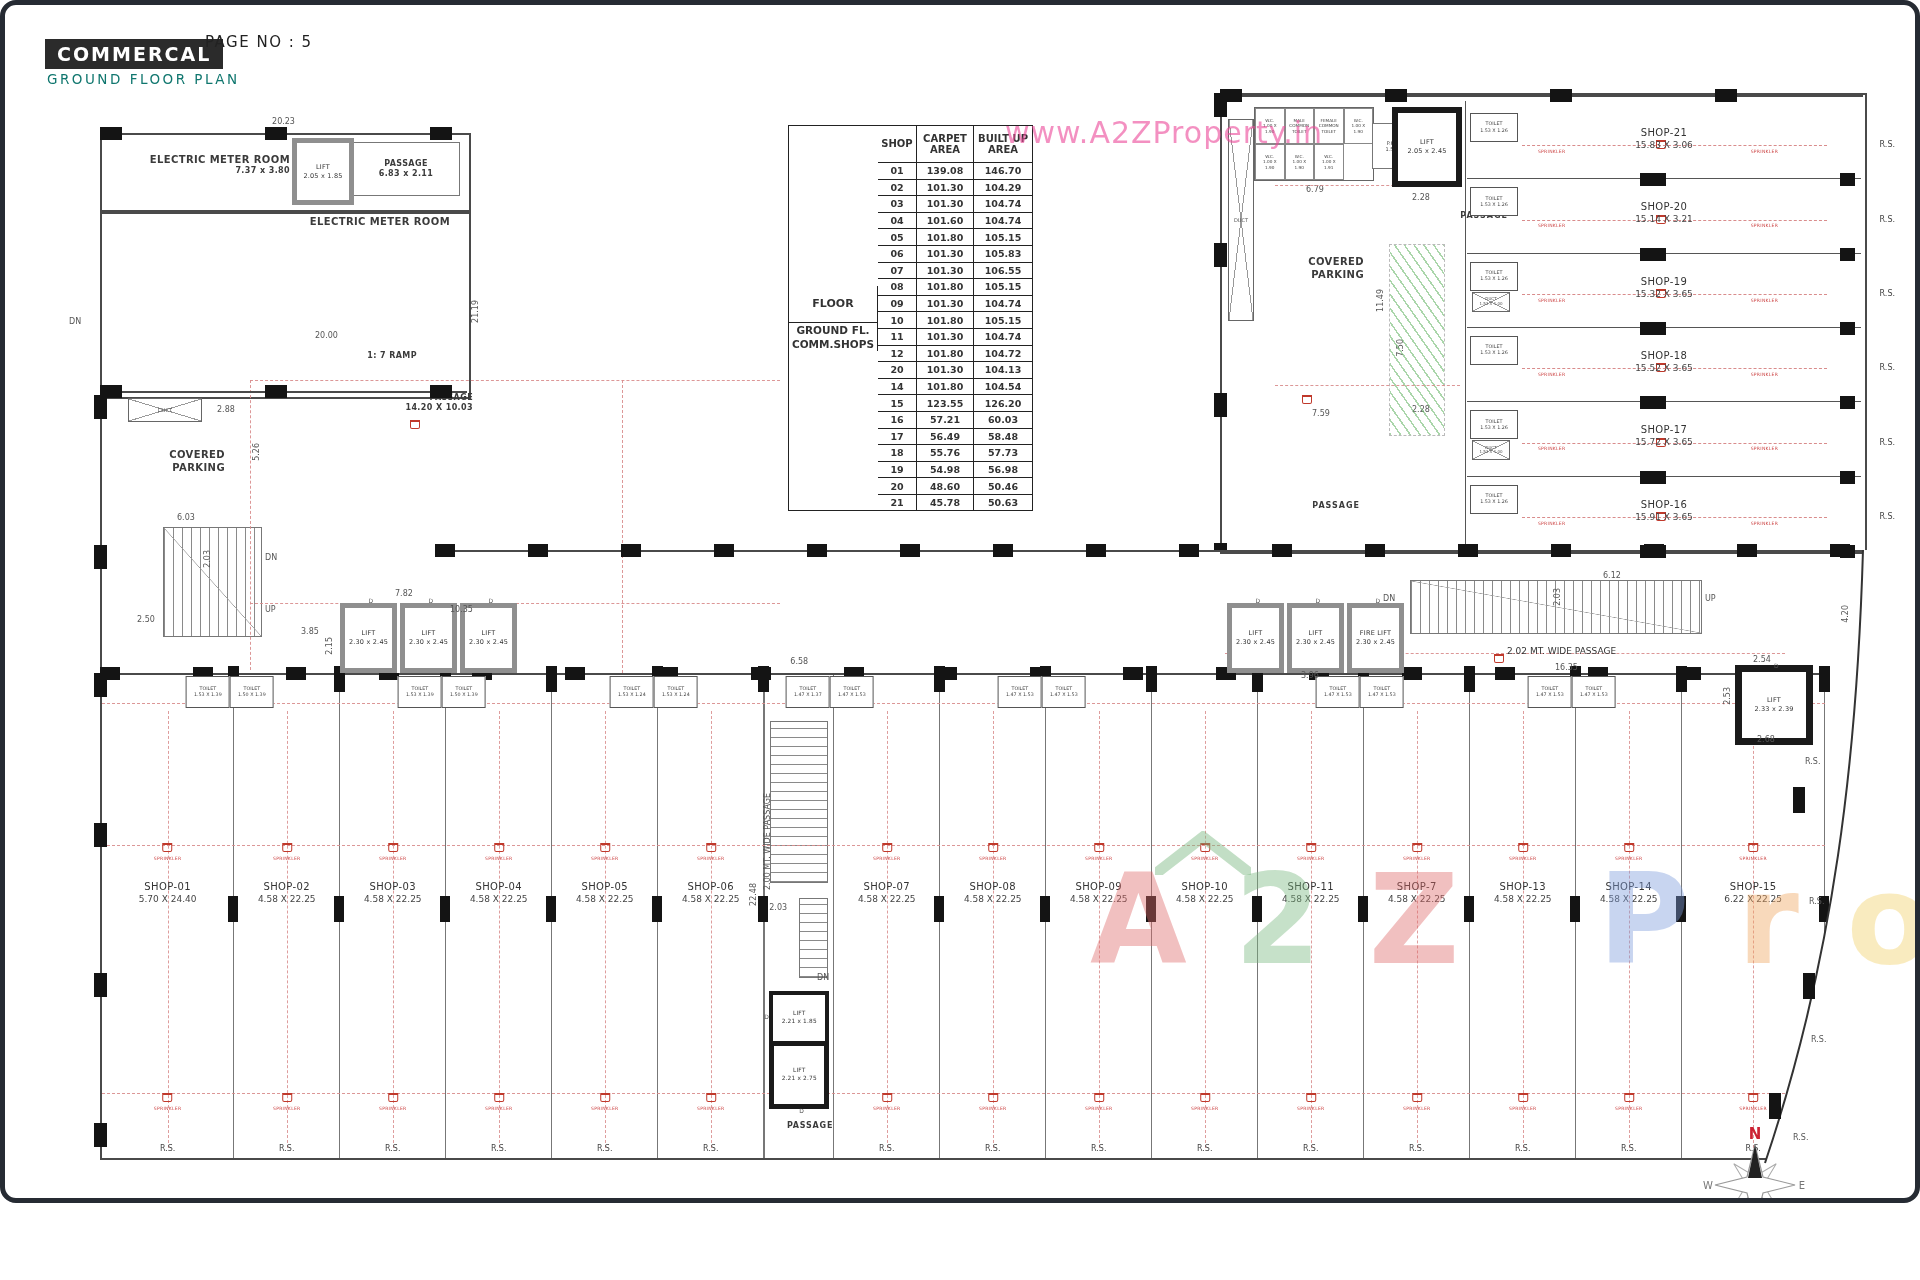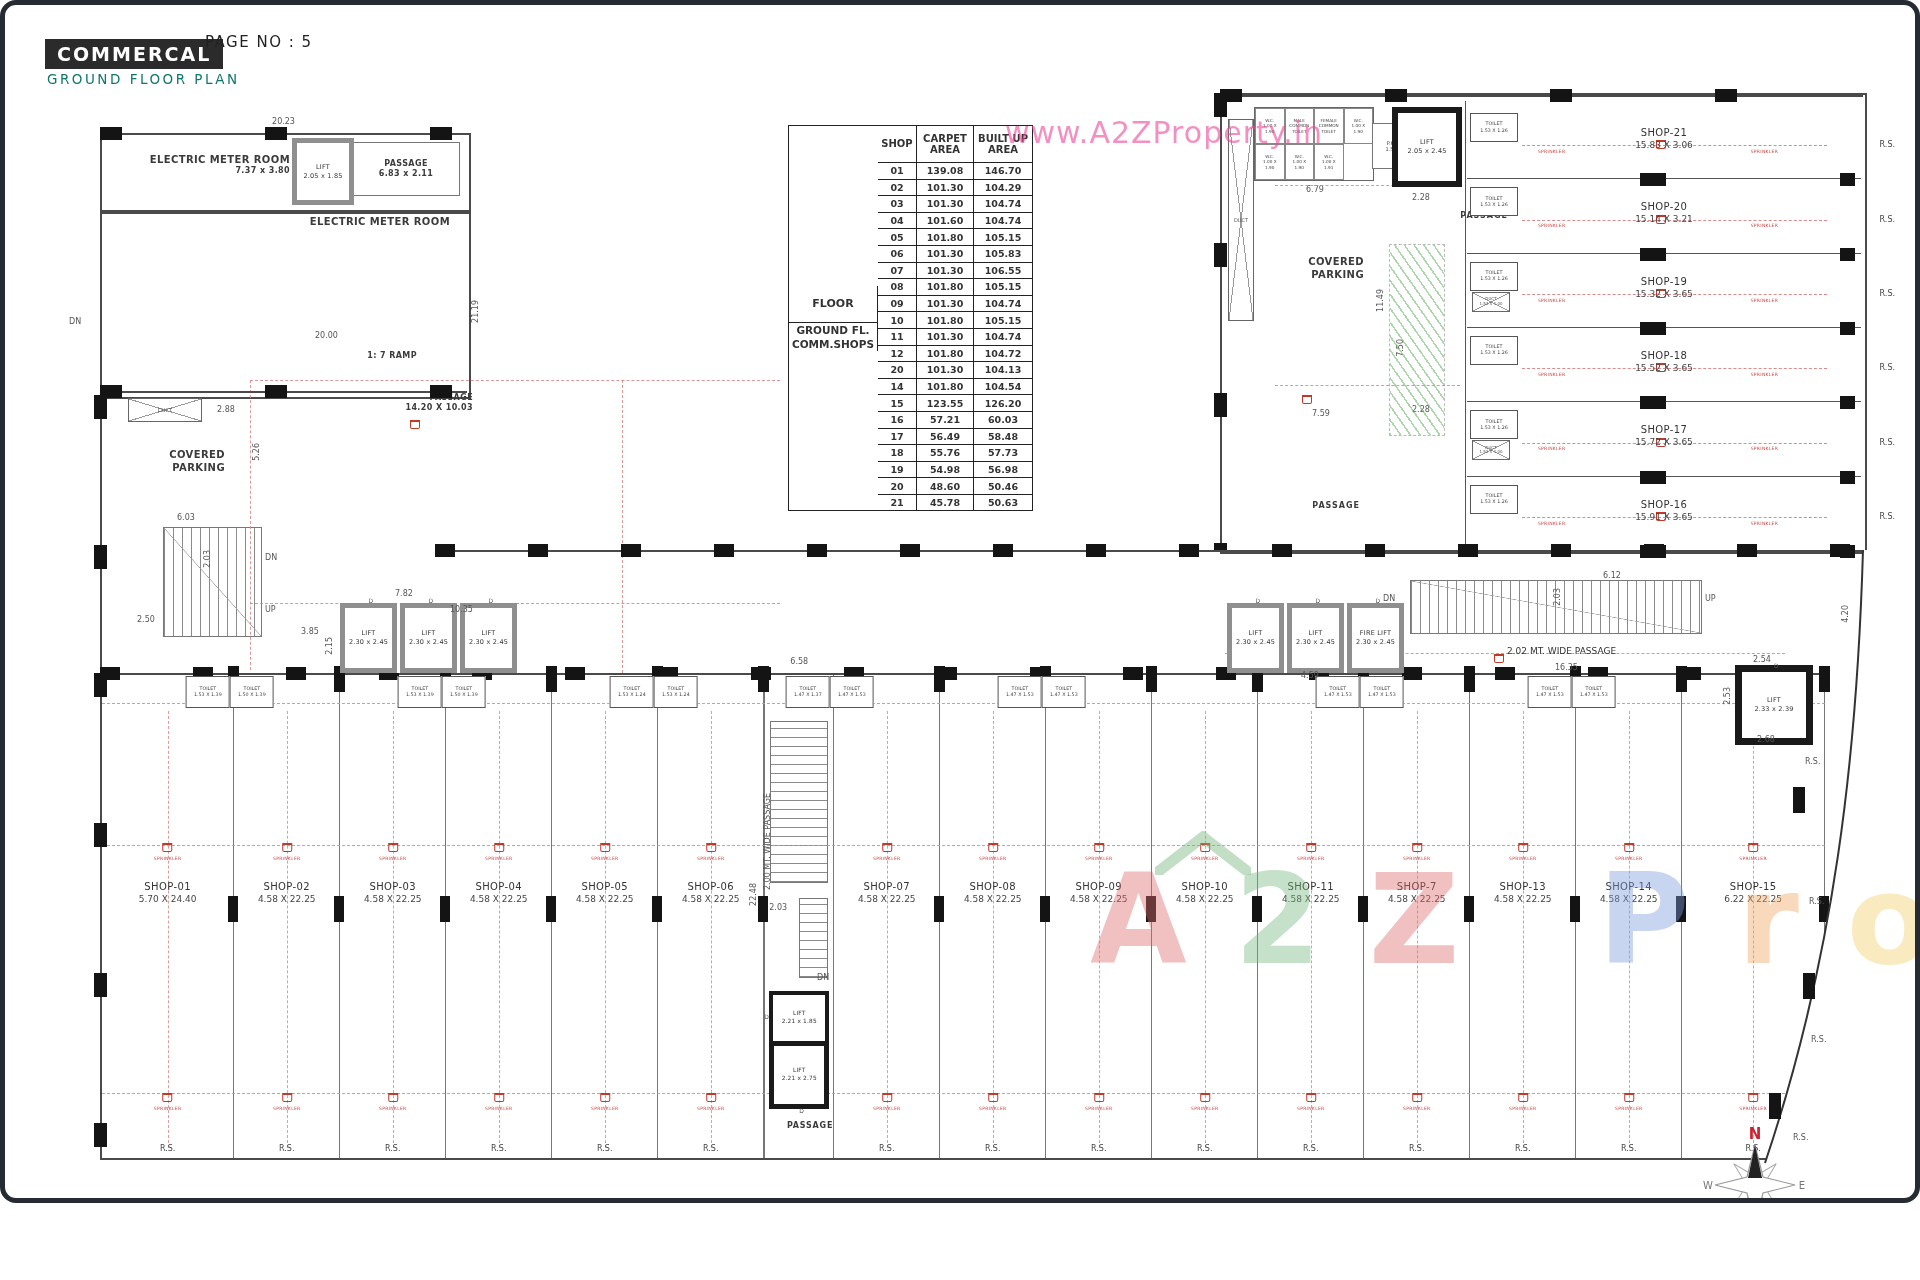"4.59" div.dim { text: 4.59 -> 3.96 }
